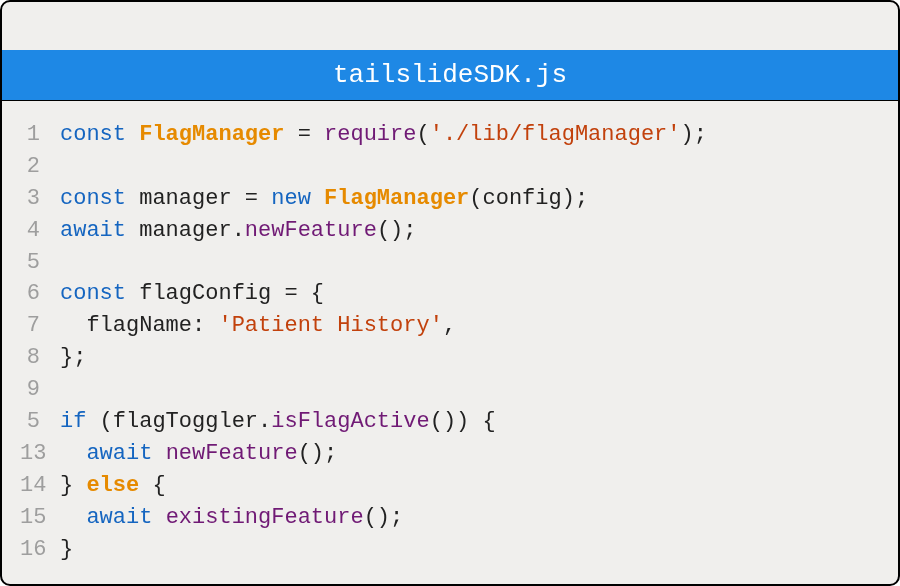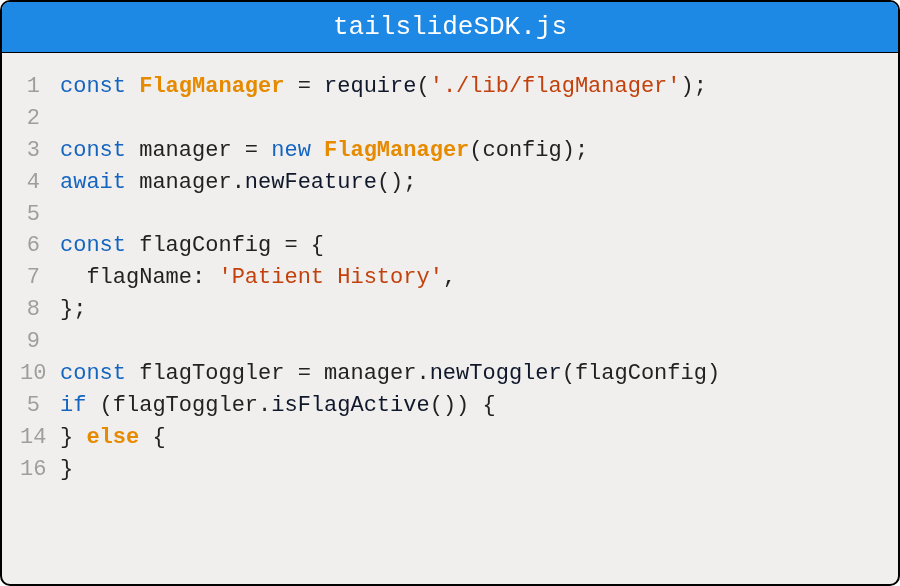"tailslideSDK.js" .title-bar { margin-top: none -> 48px }
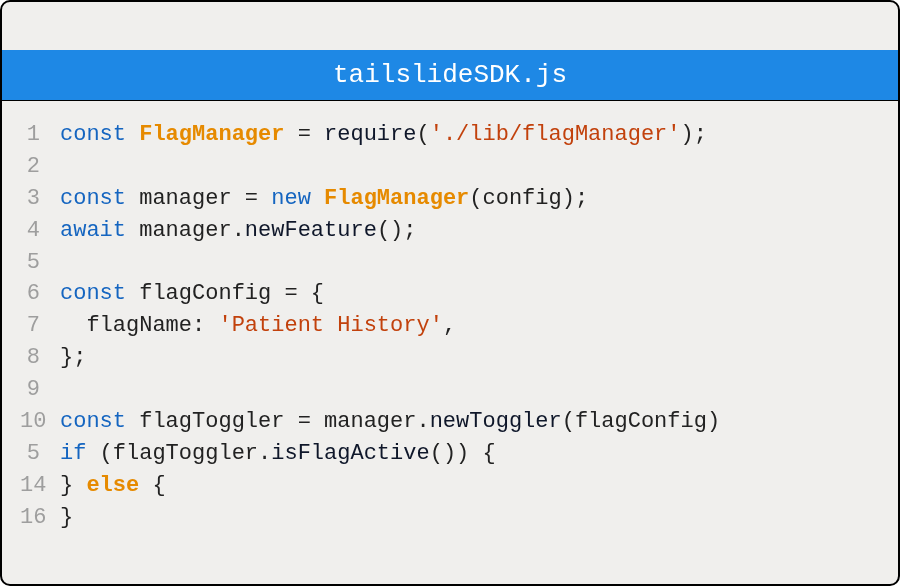"require" .fn { color: #0f172a -> #701a75 }
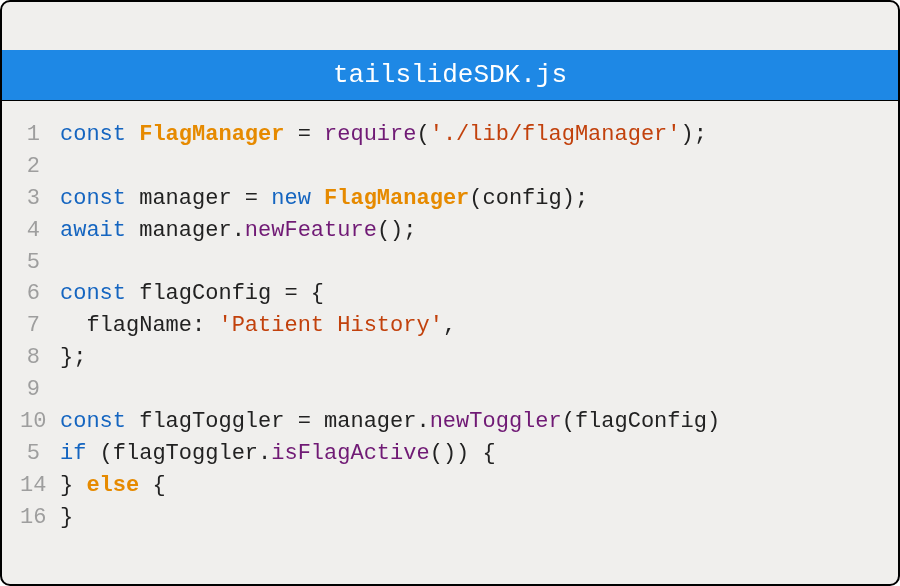"10" div.code-line { html: <div><span>10</span><span><span>const</span><span> flagToggler = manager.</span><span>newToggler</span><span>(flagConfig)</span></span></div> -> none }
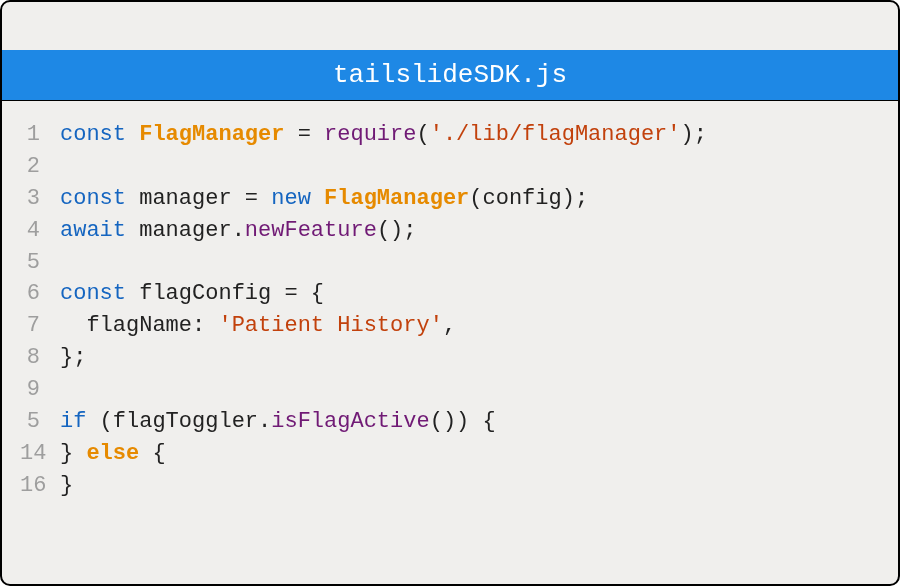"13" div.code-line { html: none -> <div><span>13</span><span><span> </span><span>await</span><span> </span><span>newFeature</span><span>();</span></span></div> }
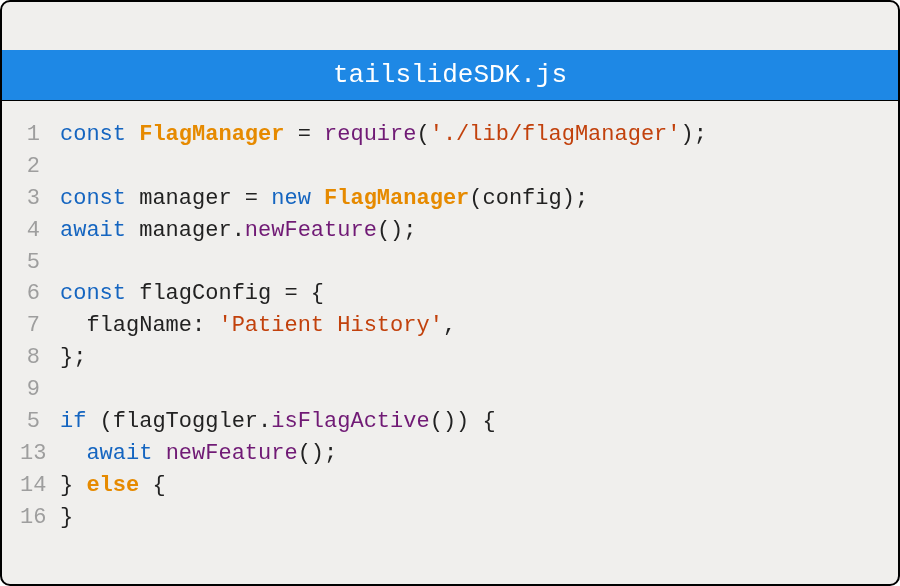"15" div.code-line { html: none -> <div><span>15</span><span><span> </span><span>await</span><span> </span><span>existingFeature</span><span>();</span></span></div> }
